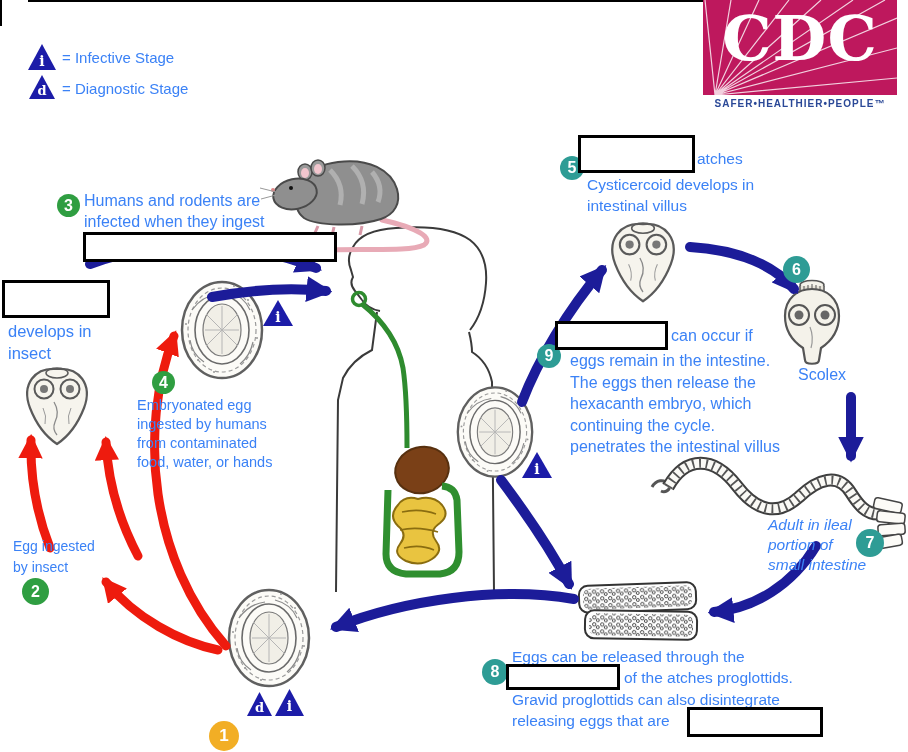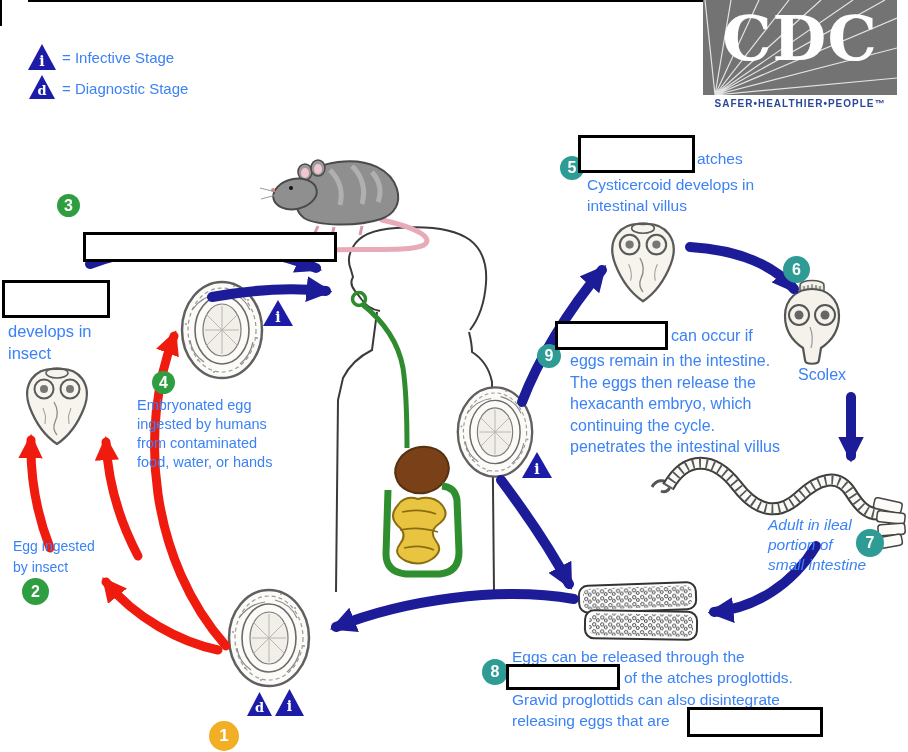"CDC" #cdc-logo { background: #737373 -> #be185d }
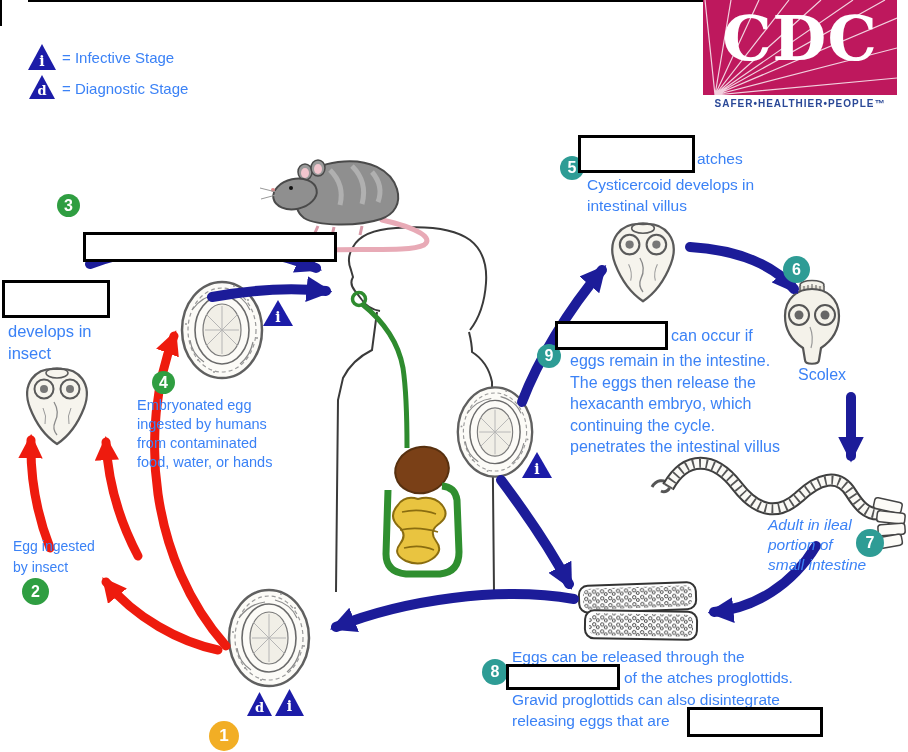"Humans and rodents are" div.txt { html: none -> <div> <span>Humans and rodents are</span> <span>infected when they ingest</span> </div> }
